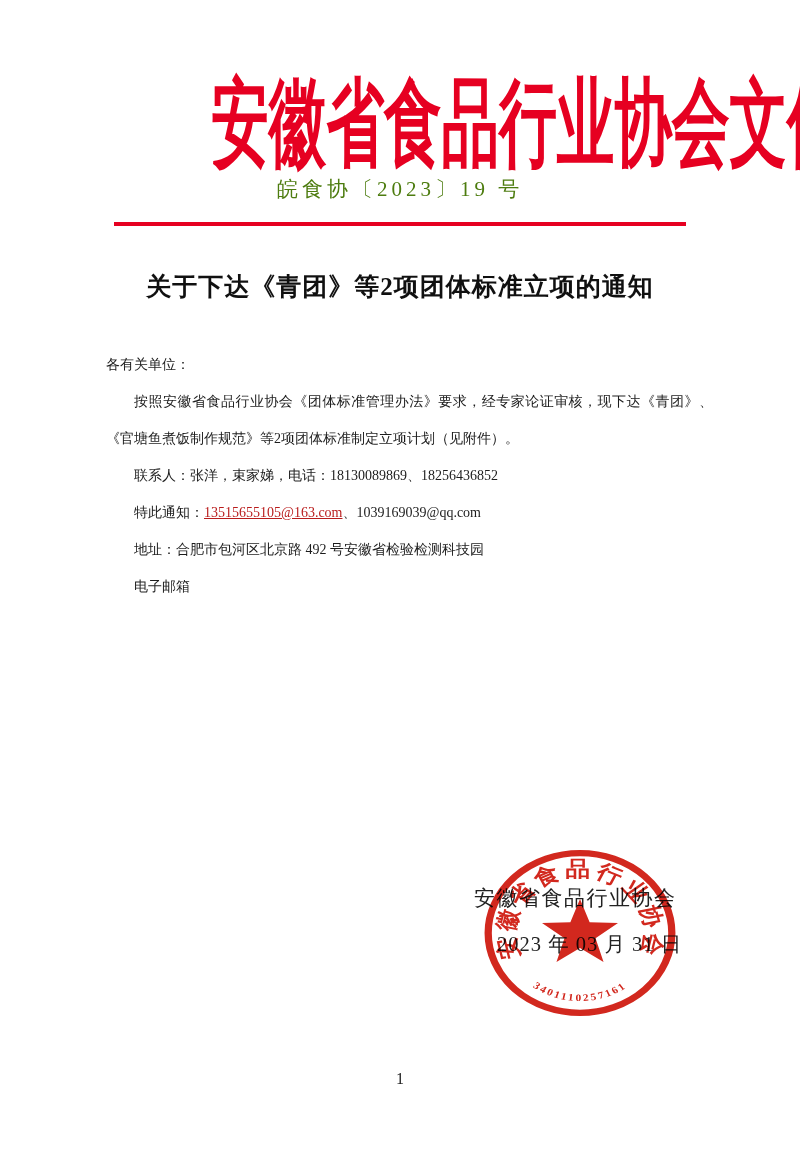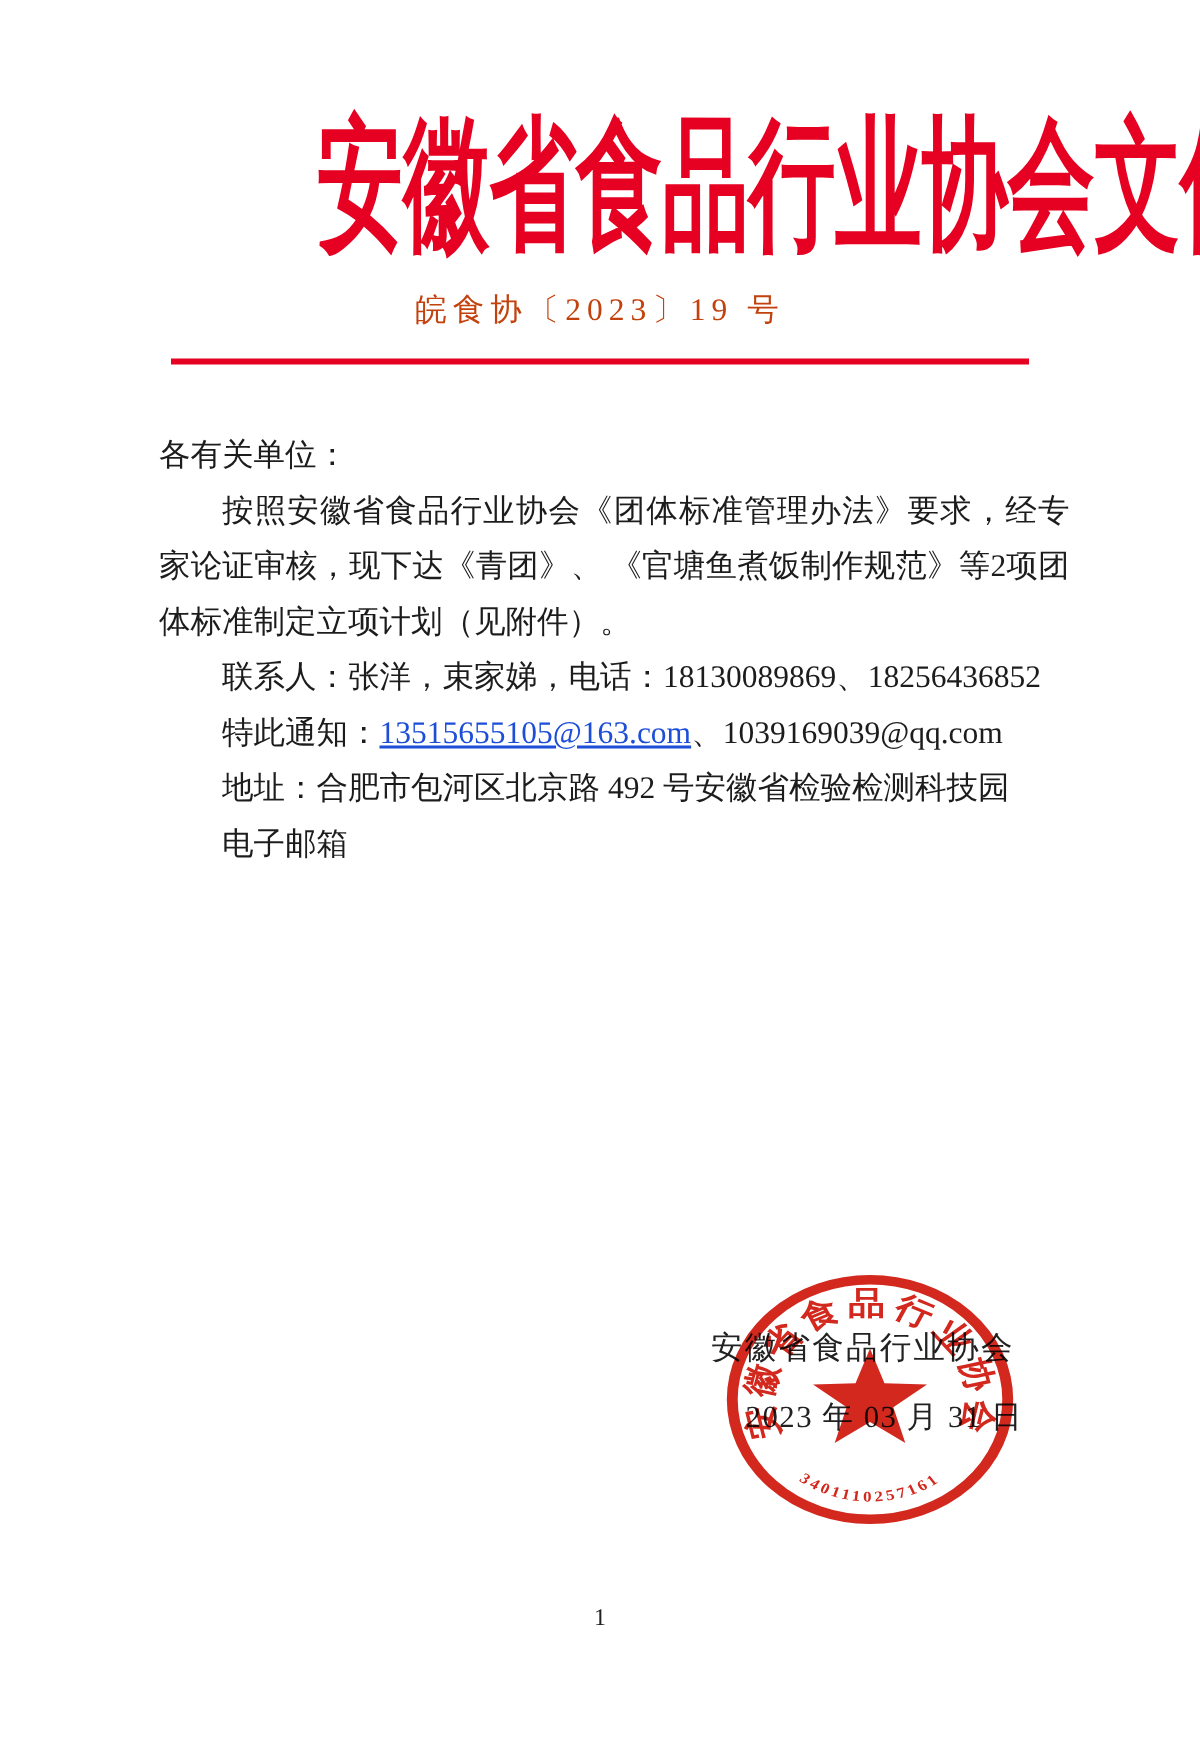"皖食协〔2023〕19 号" .doc-number { color: #c2410c -> #4d7c0f; margin-top: 19px -> 2px }
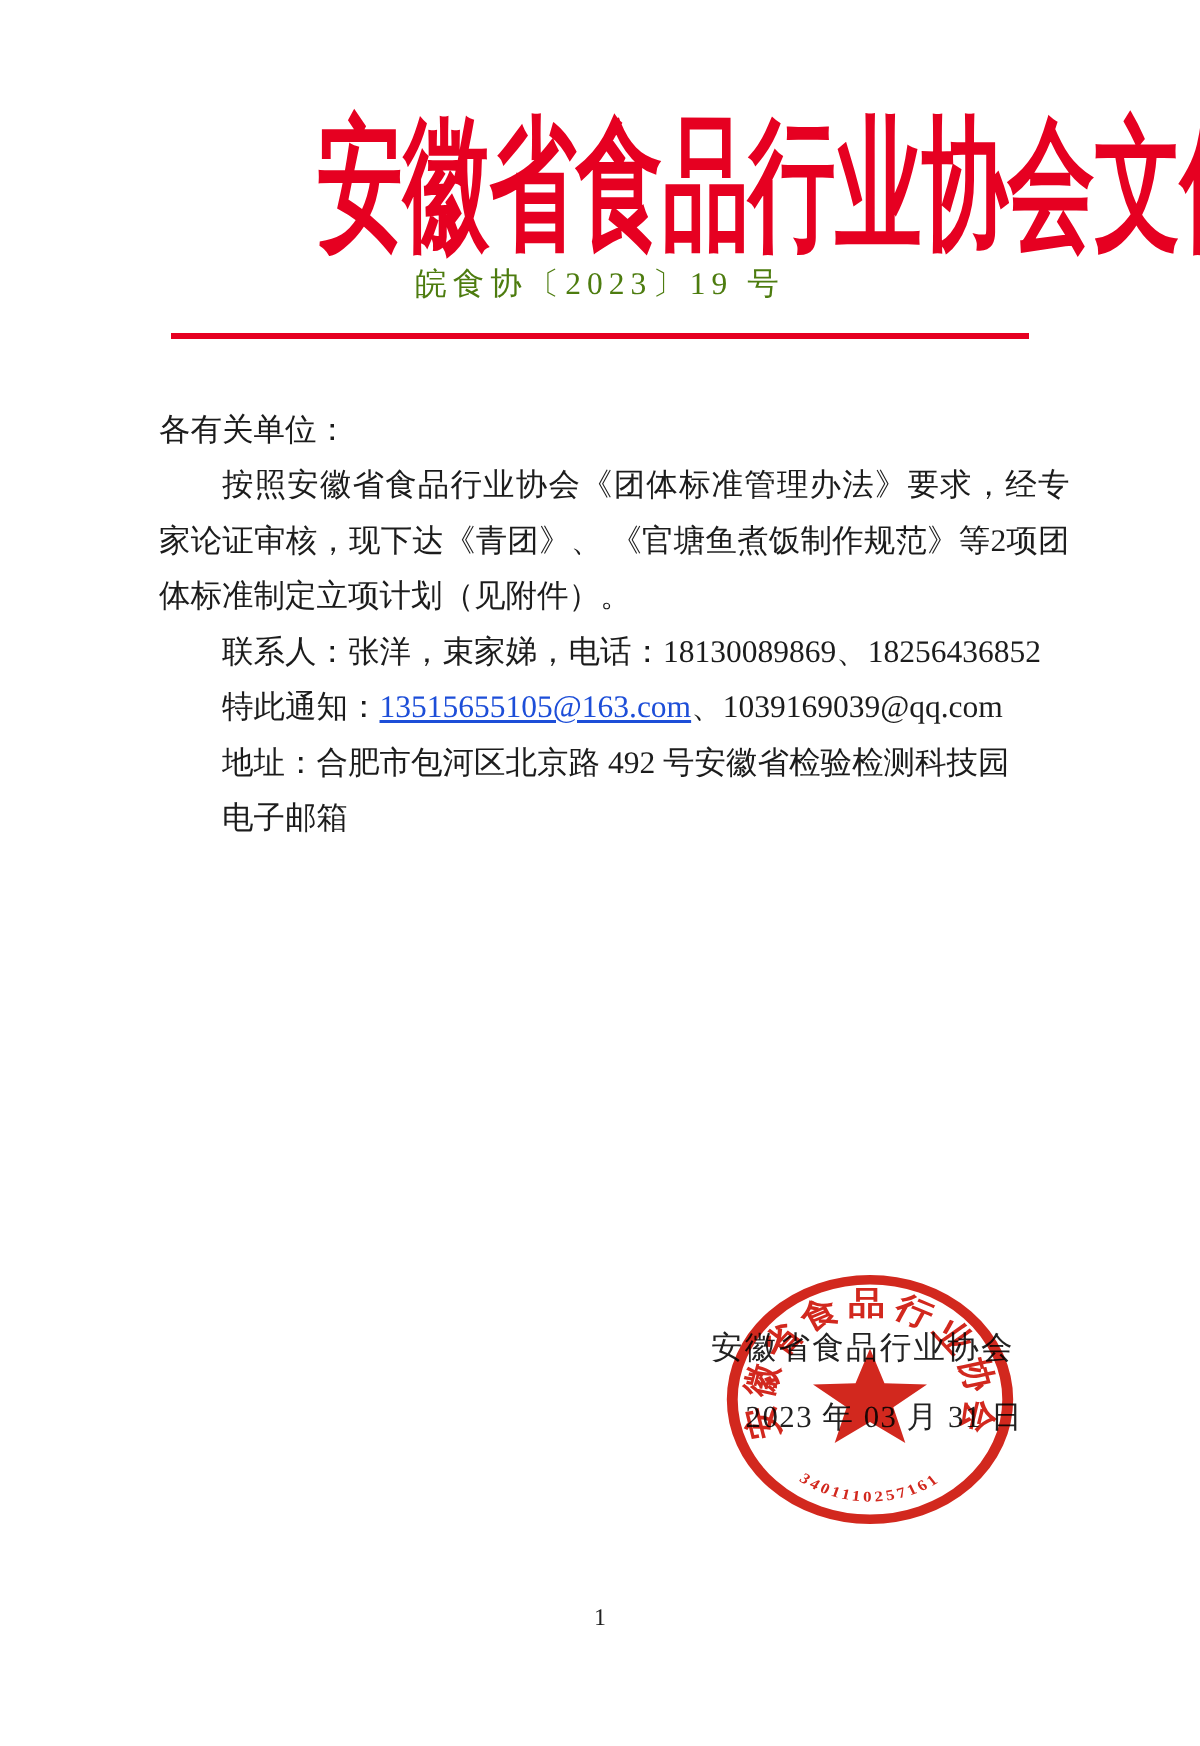"关于下达《青团》等2项团体标准立项的通知" h1.doc-title { html: none -> <h1>关于下达《青团》等2项团体标准立项的通知</h1> }
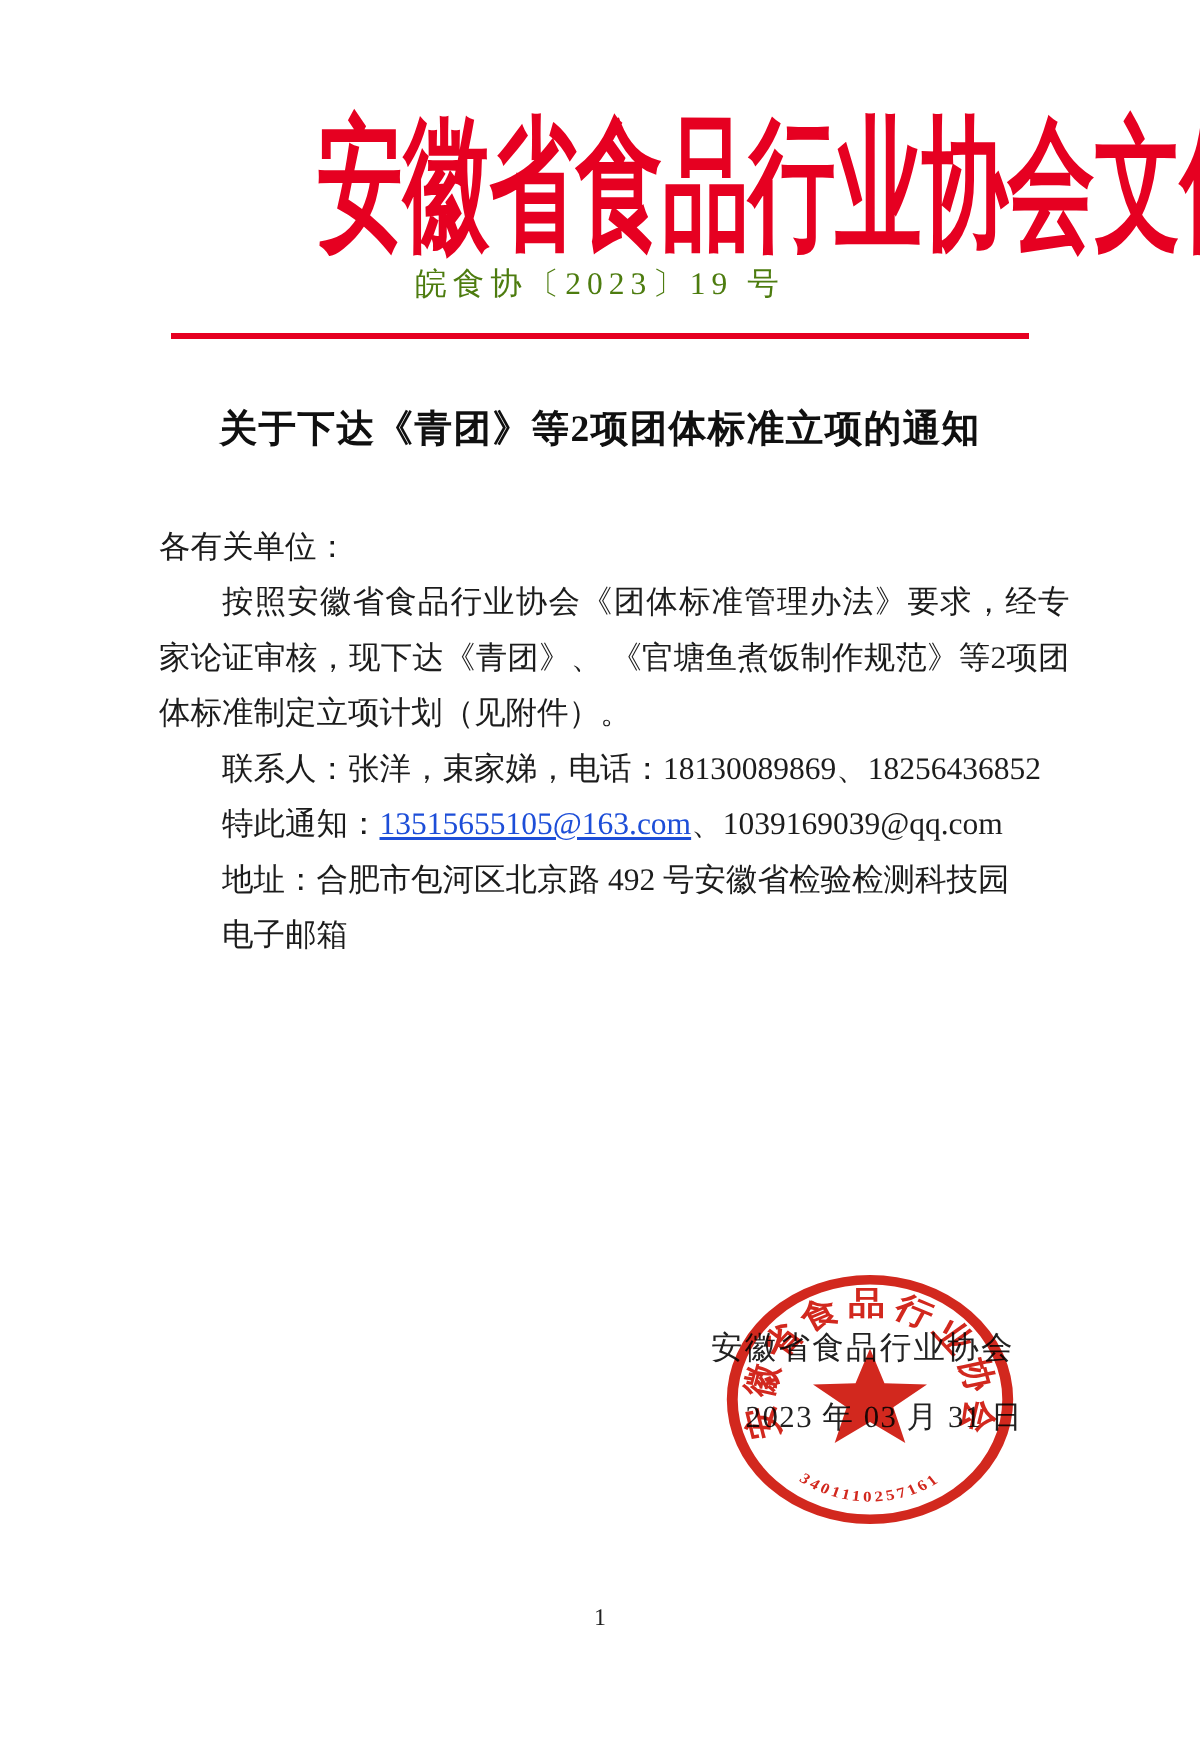"各有关单位：" .body { font-size: 21px -> 14px }
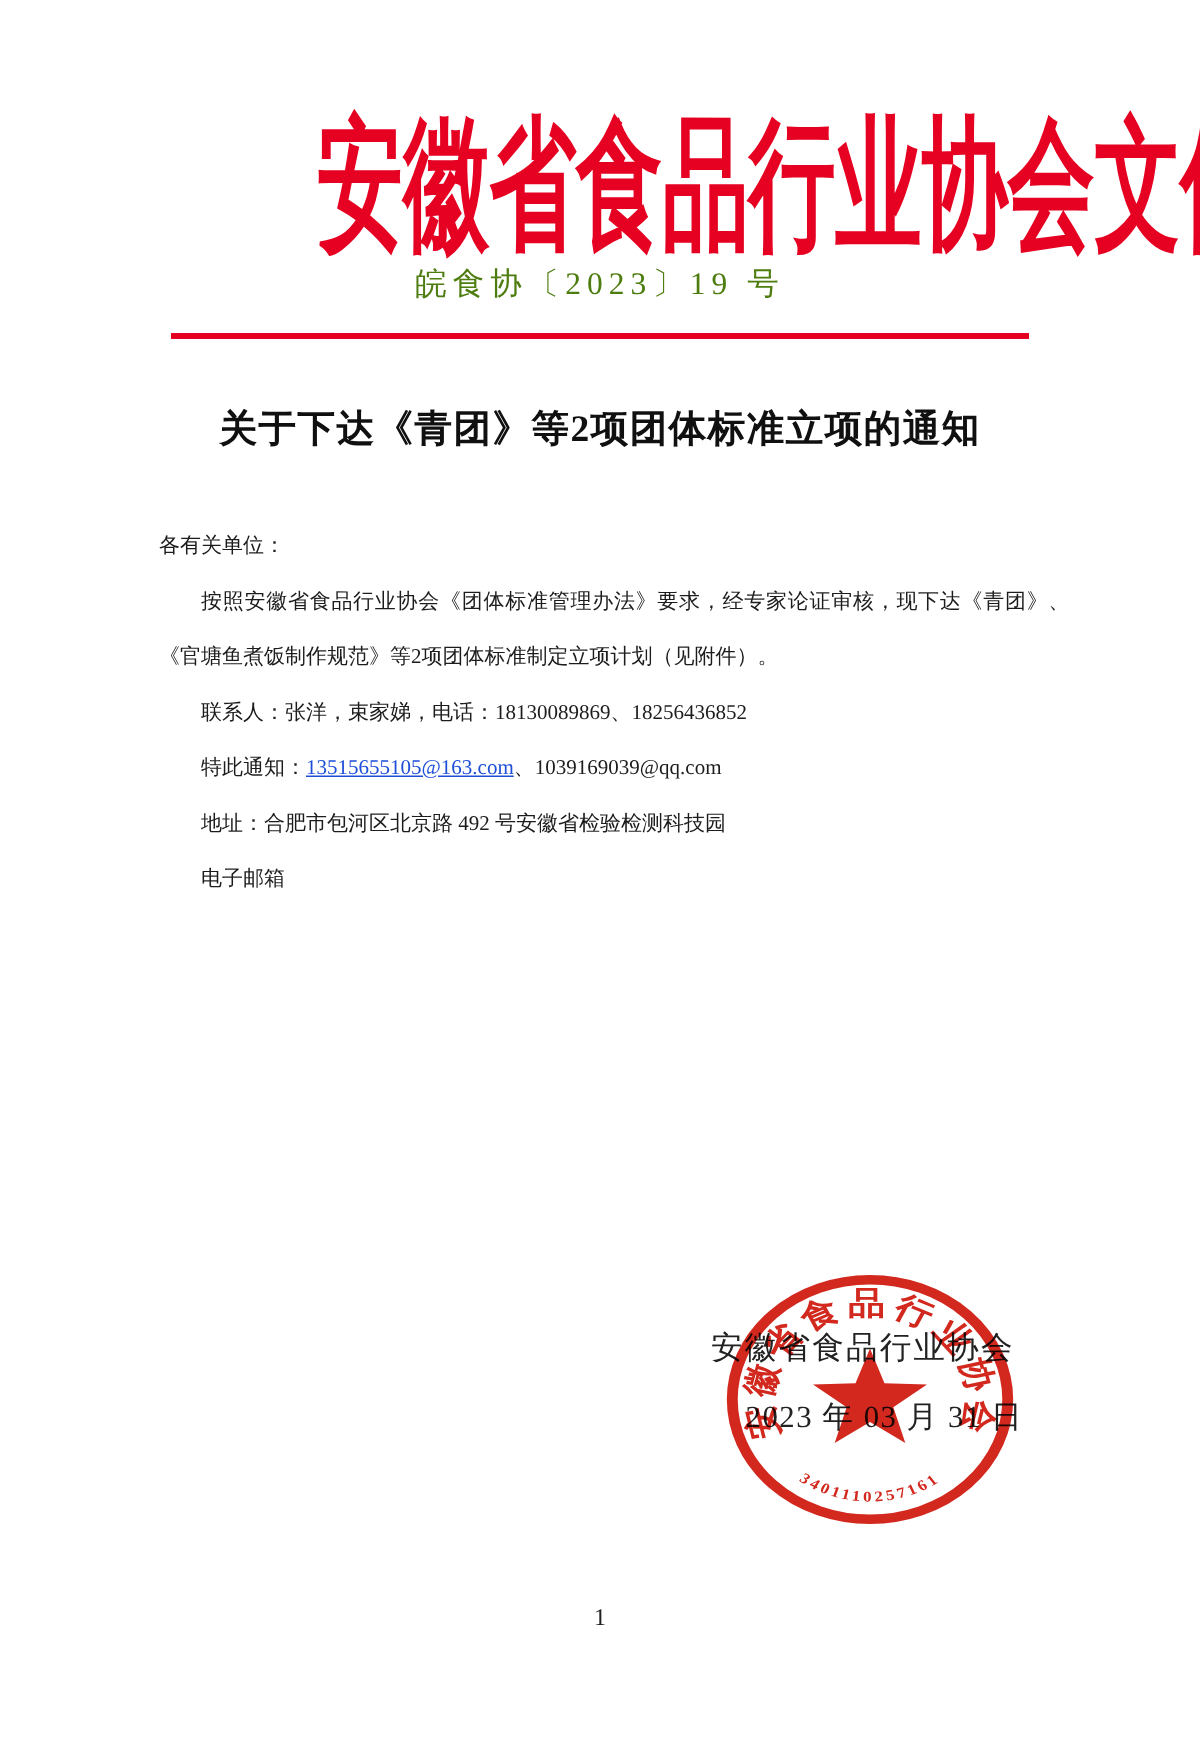"13515655105@163.com" .email-link { color: #1d4ed8 -> #b91c1c }
